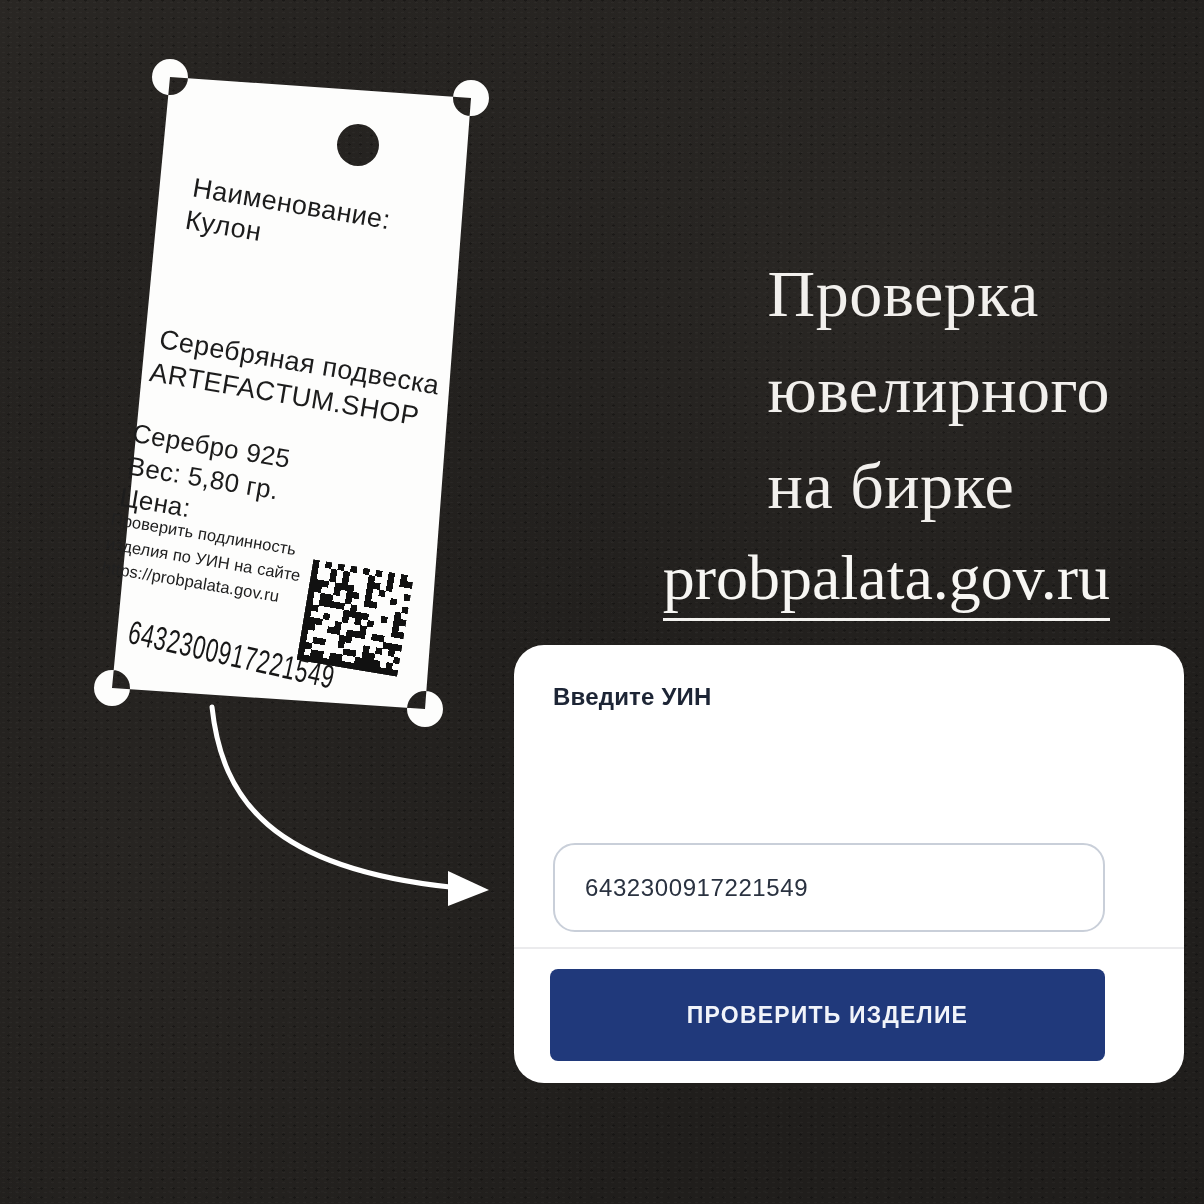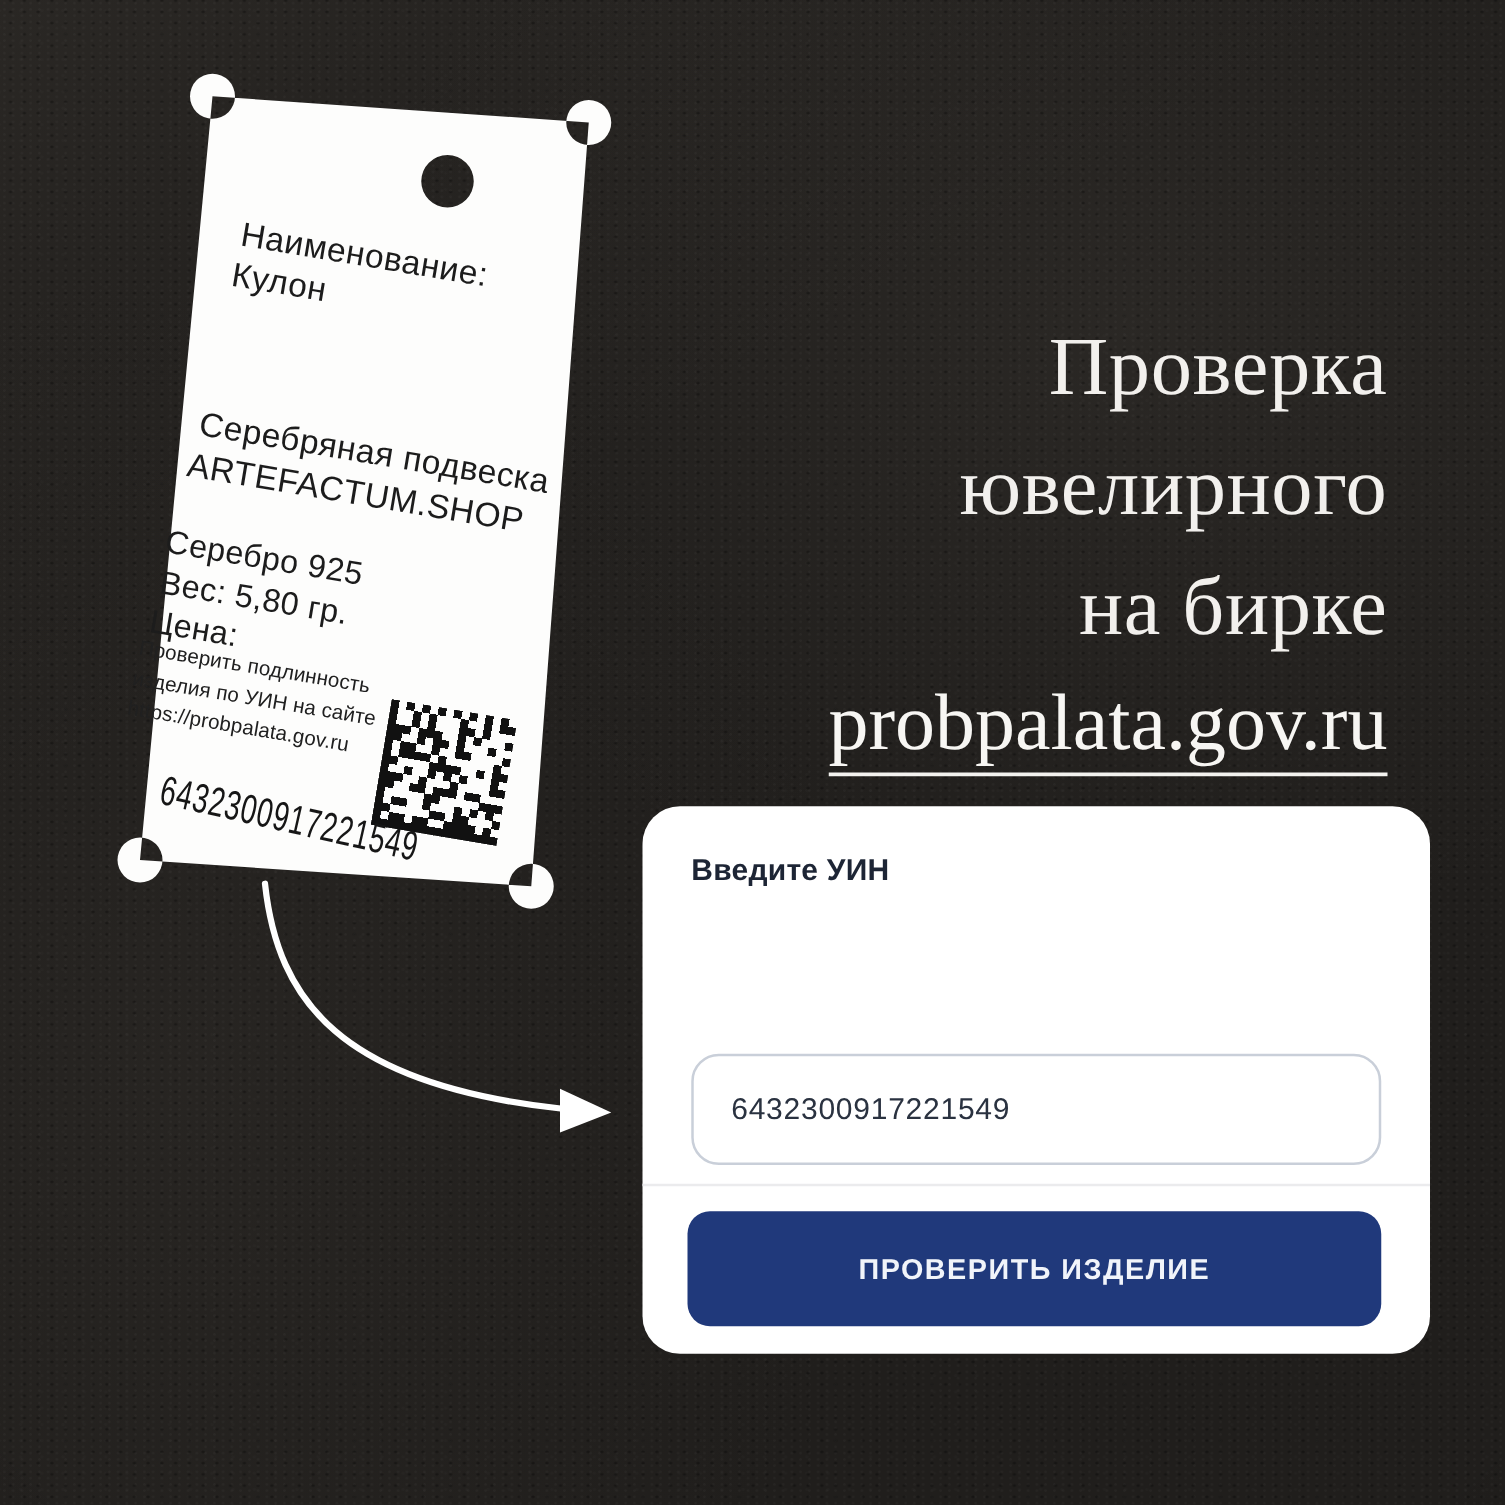"Проверка" .headline { text-align: right -> none }
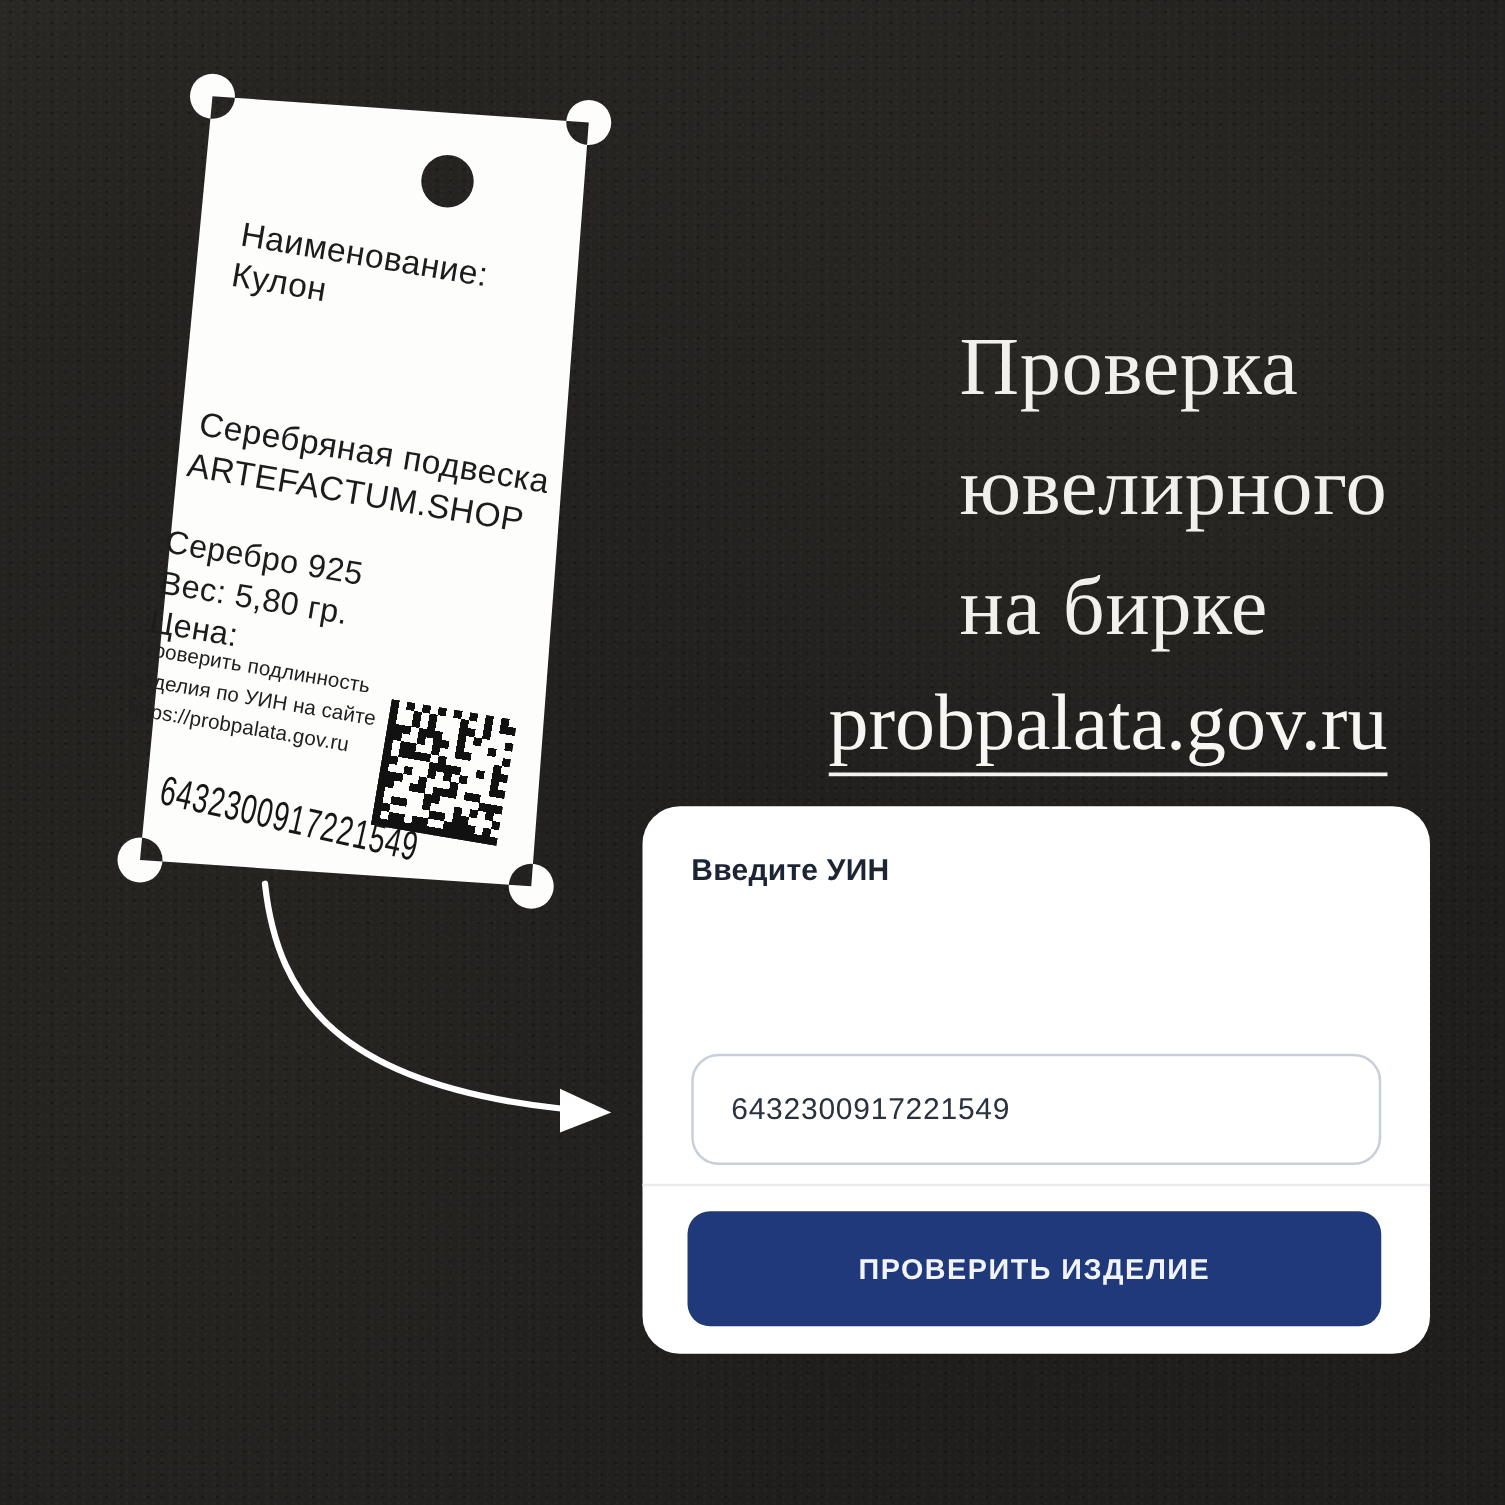"Введите УИН" .card { padding-left: none -> 40px }
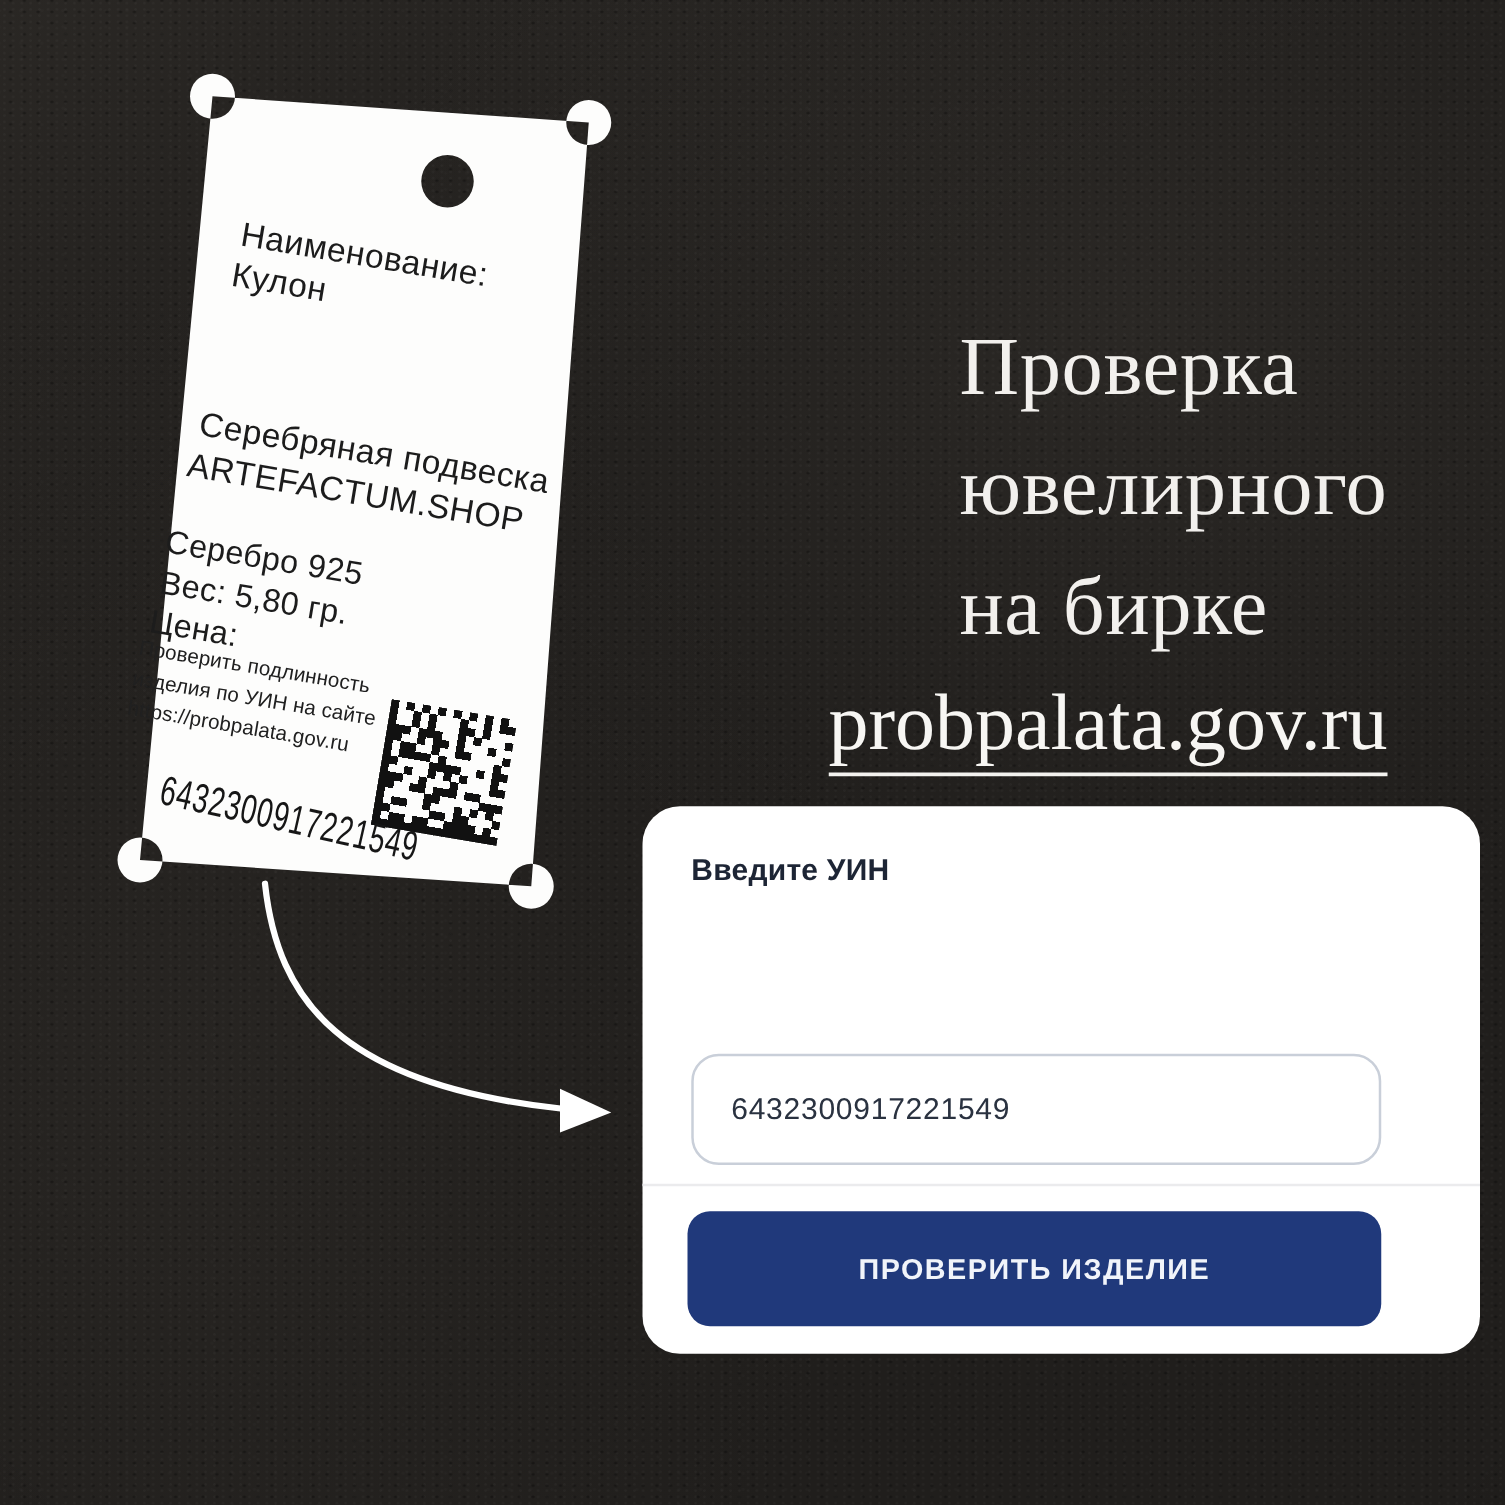"ПРОВЕРИТЬ ИЗДЕЛИЕ" .check-button { border-radius: 18px -> 8px }
